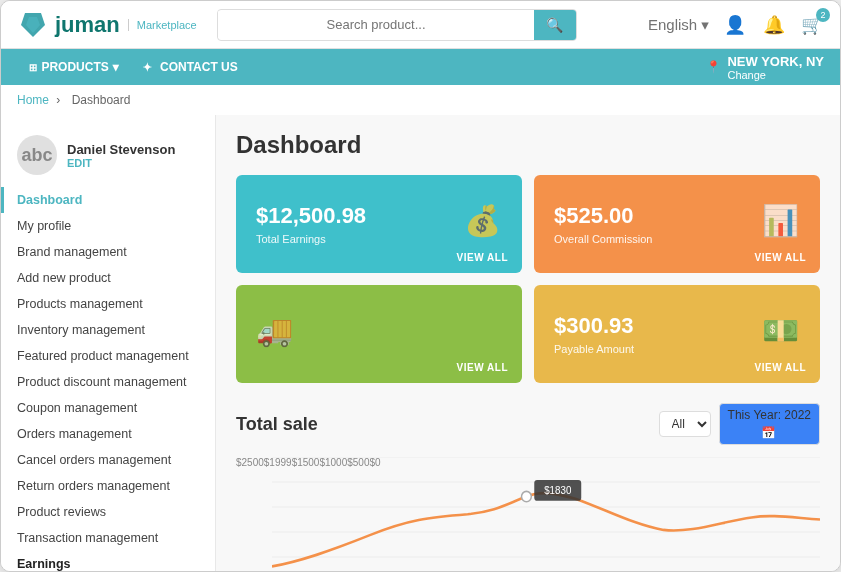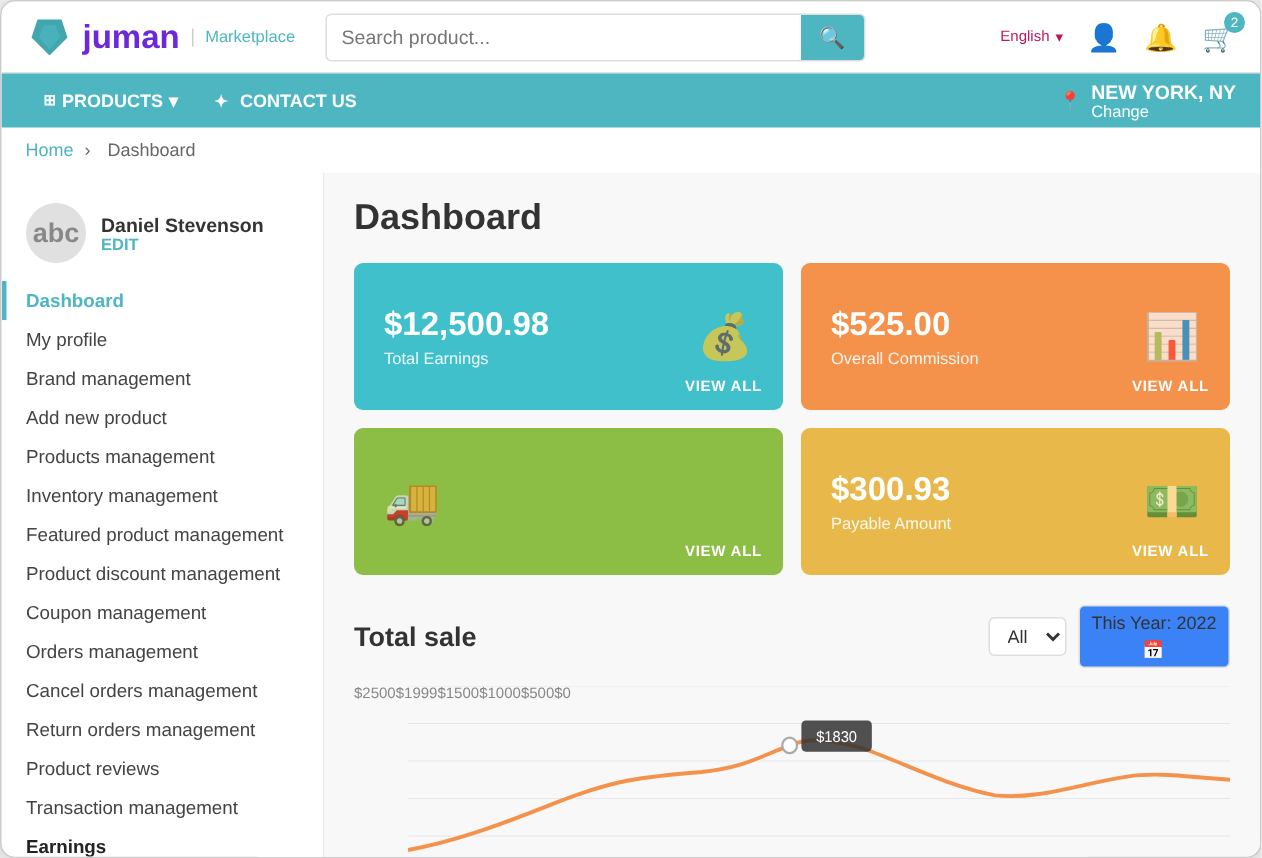"juman" .logo-text { color: #6d28d9 -> #0f766e }
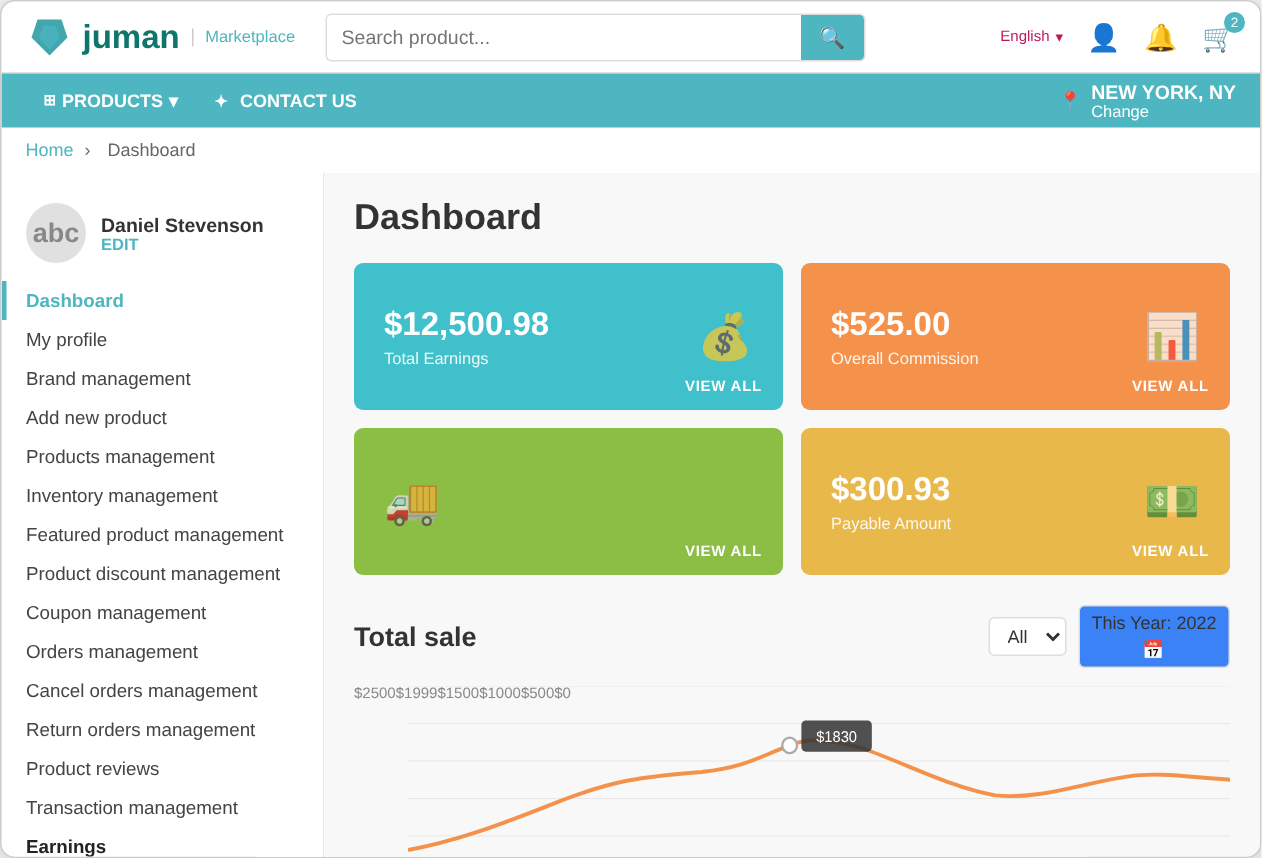"Search product..." .search-bar input { text-align: none -> center }
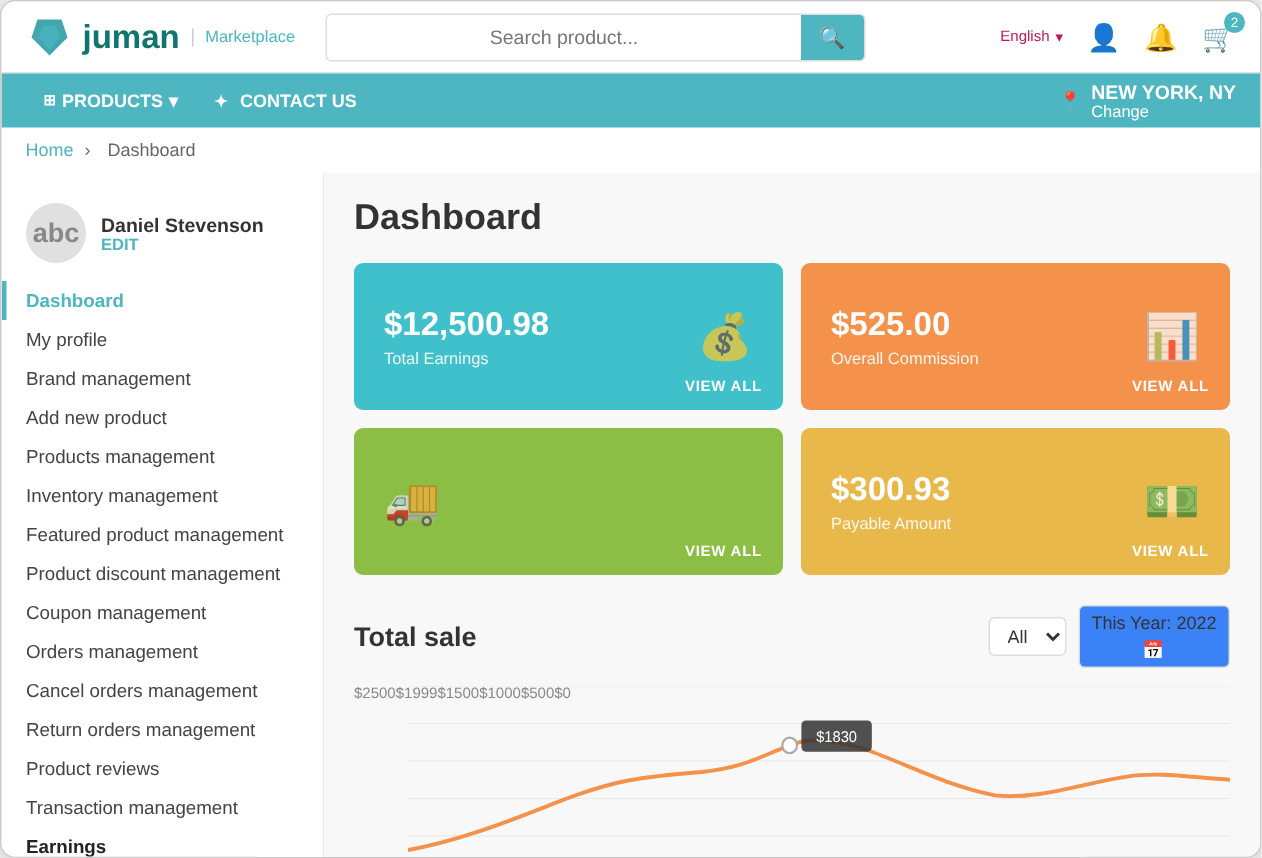"English" .lang-selector { color: #be185d -> #737373; font-size: 10px -> 15px }
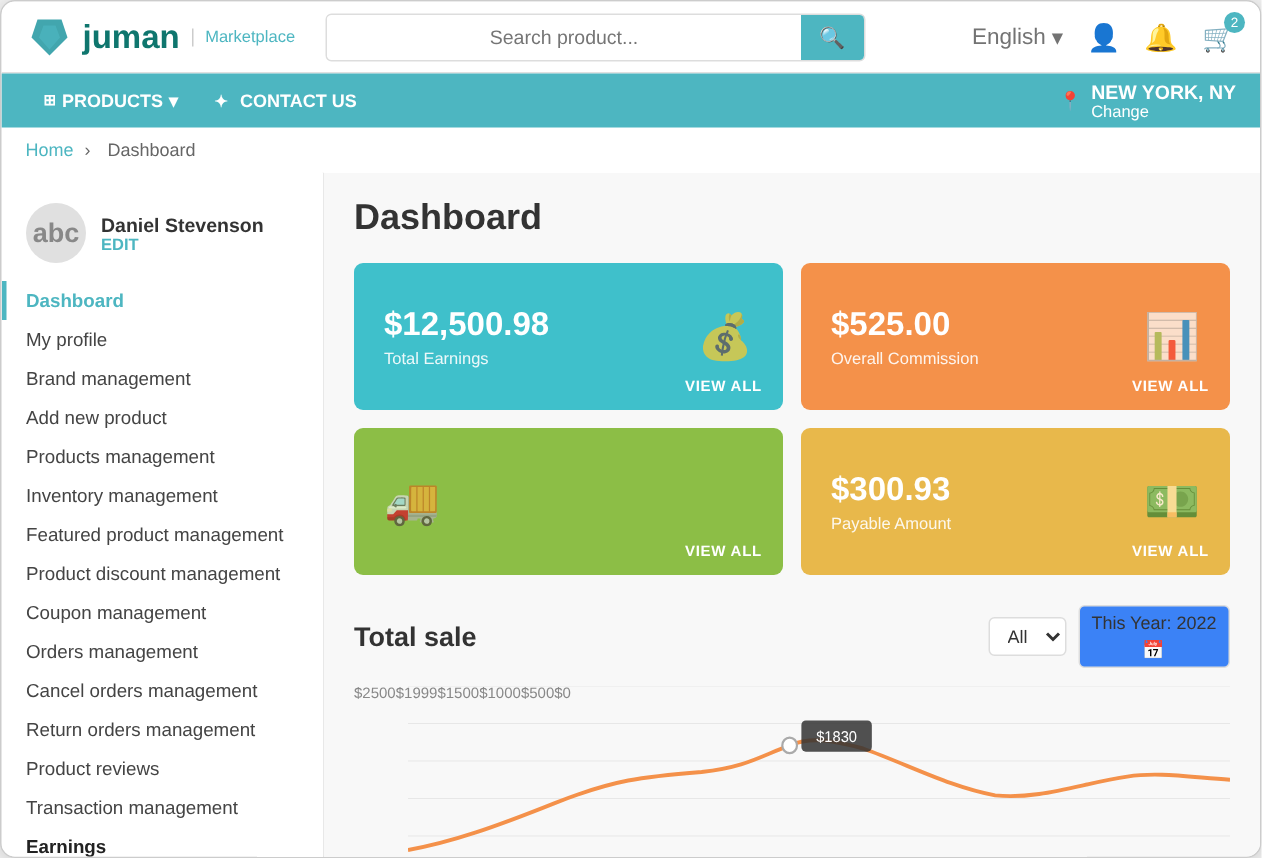"$12,500.98" .stat-card { align-items: center -> flex-start }
